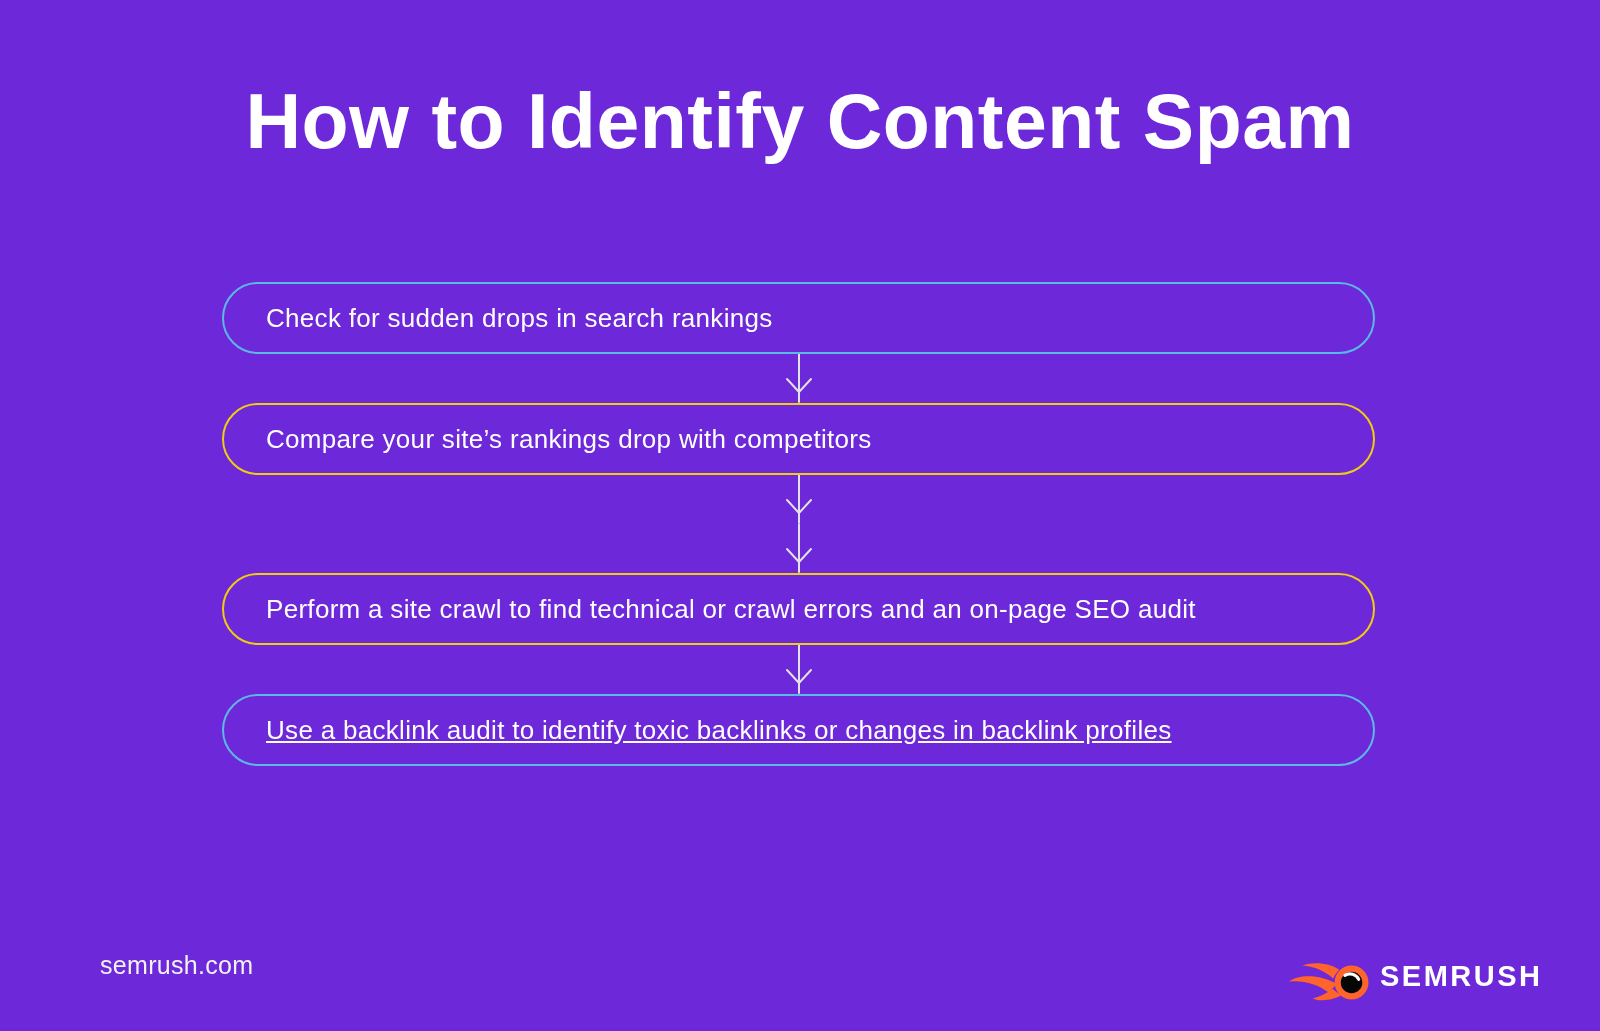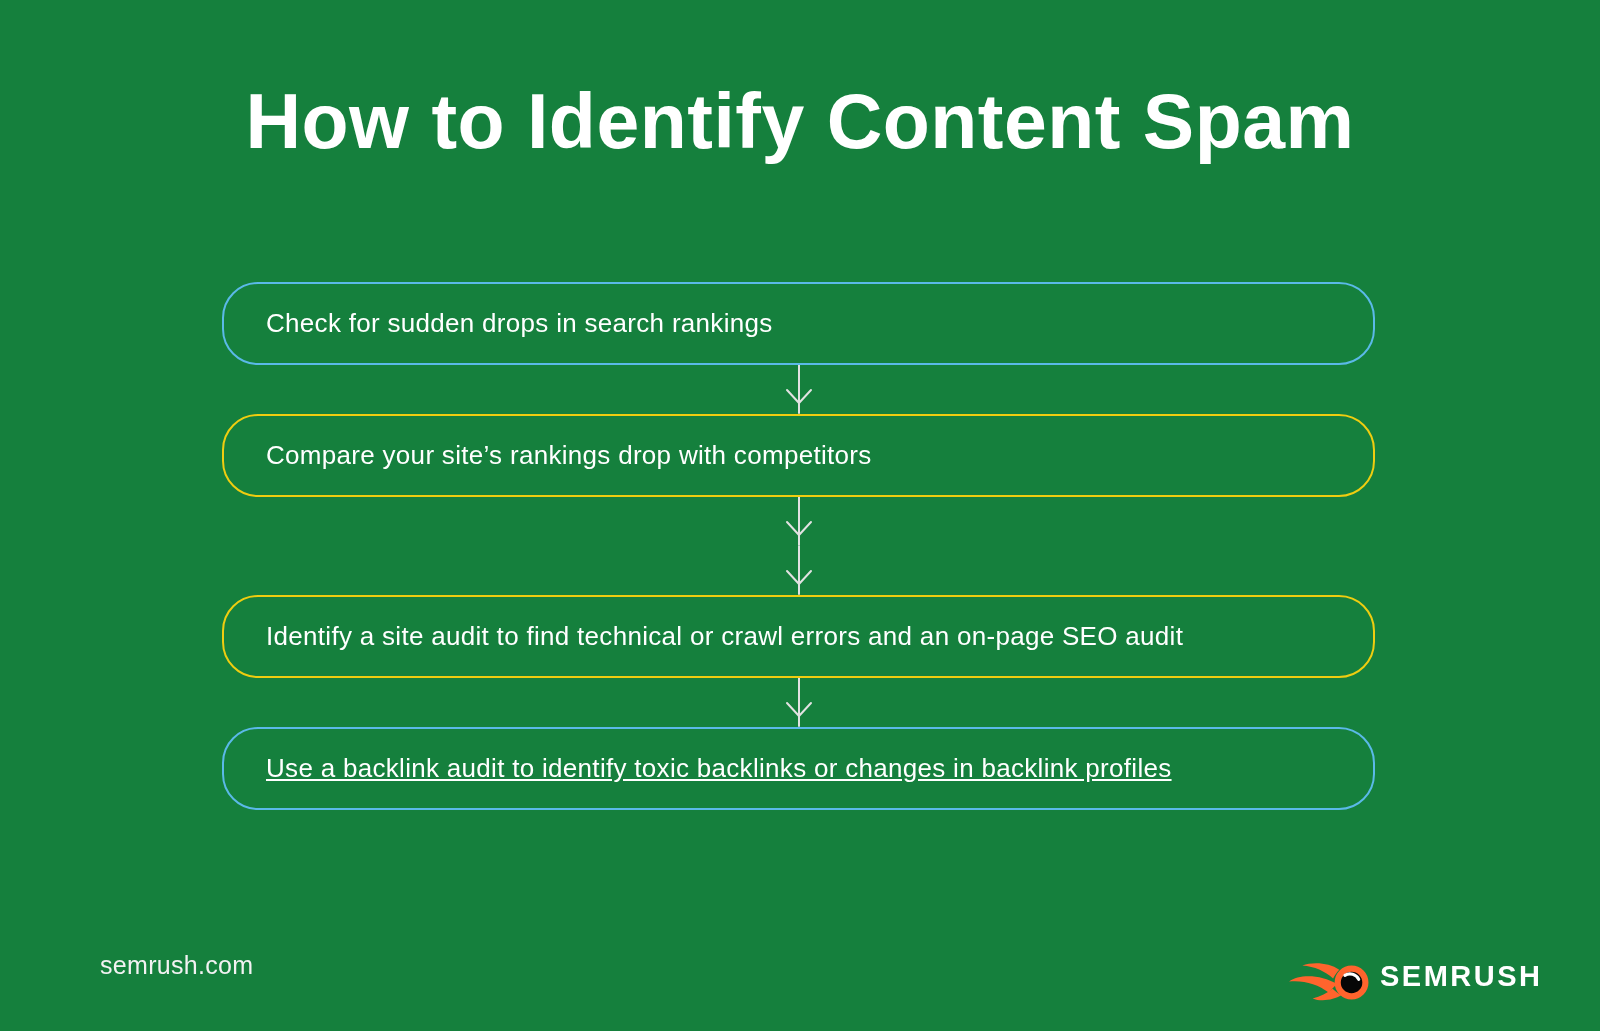"How to Identify Content Spam" .canvas { background: #15803d -> #6d28d9 }
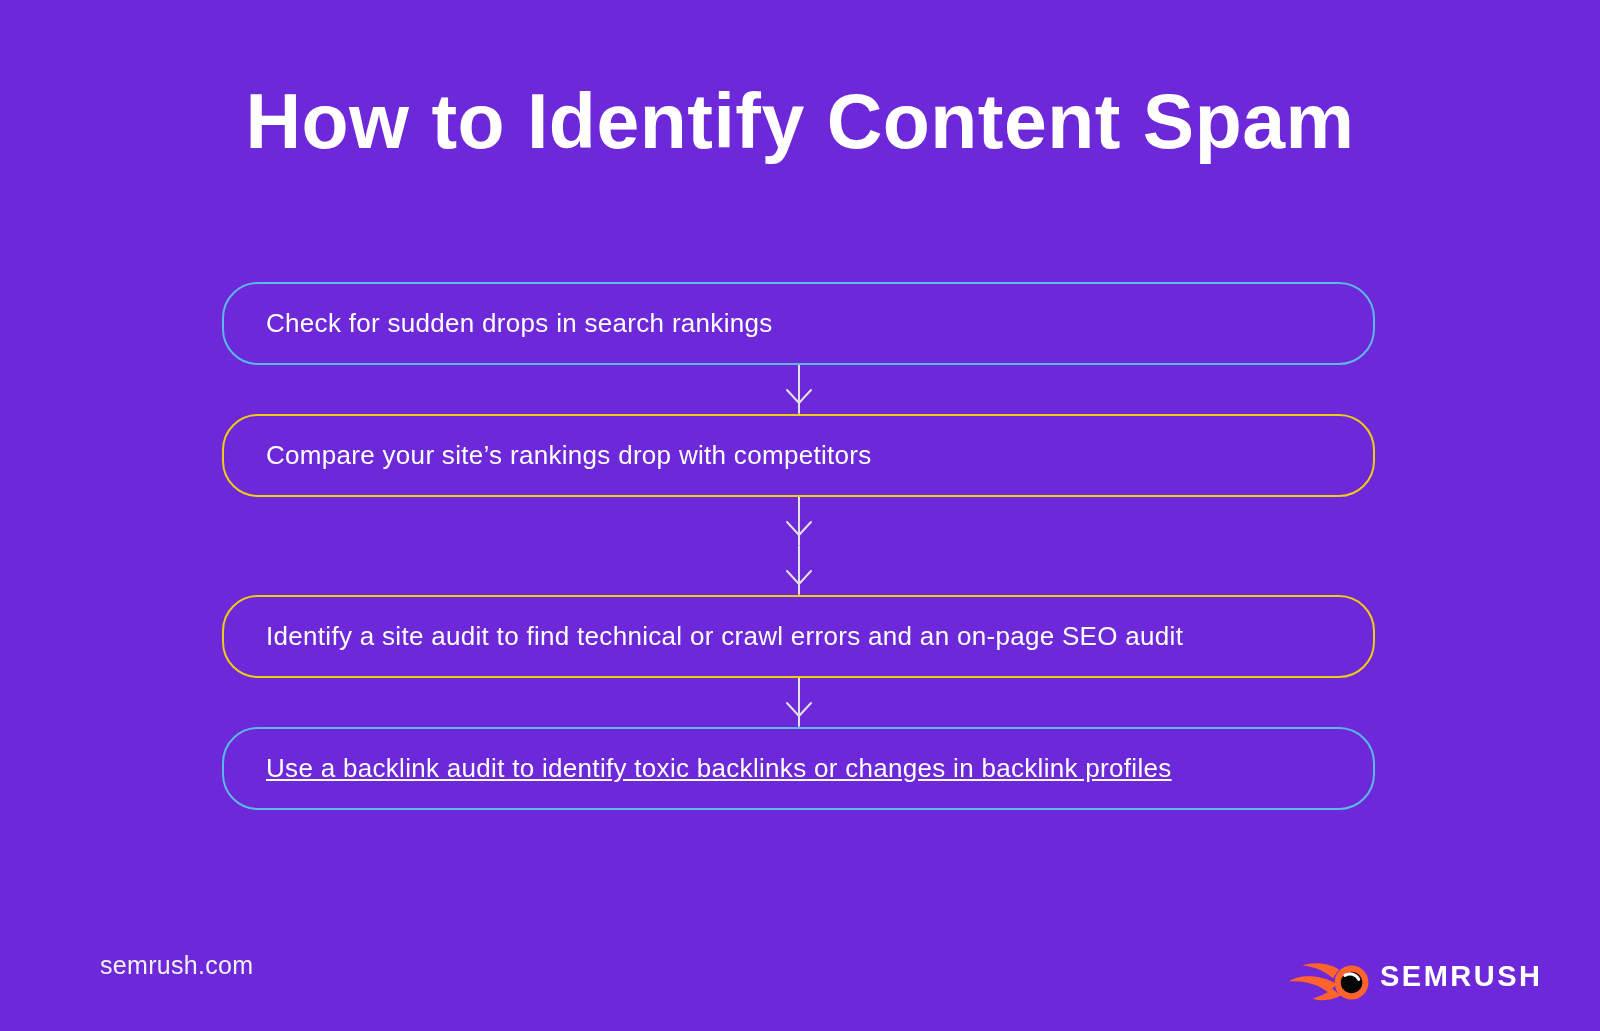"Check for sudden drops in" .step { height: 83px -> 72px }
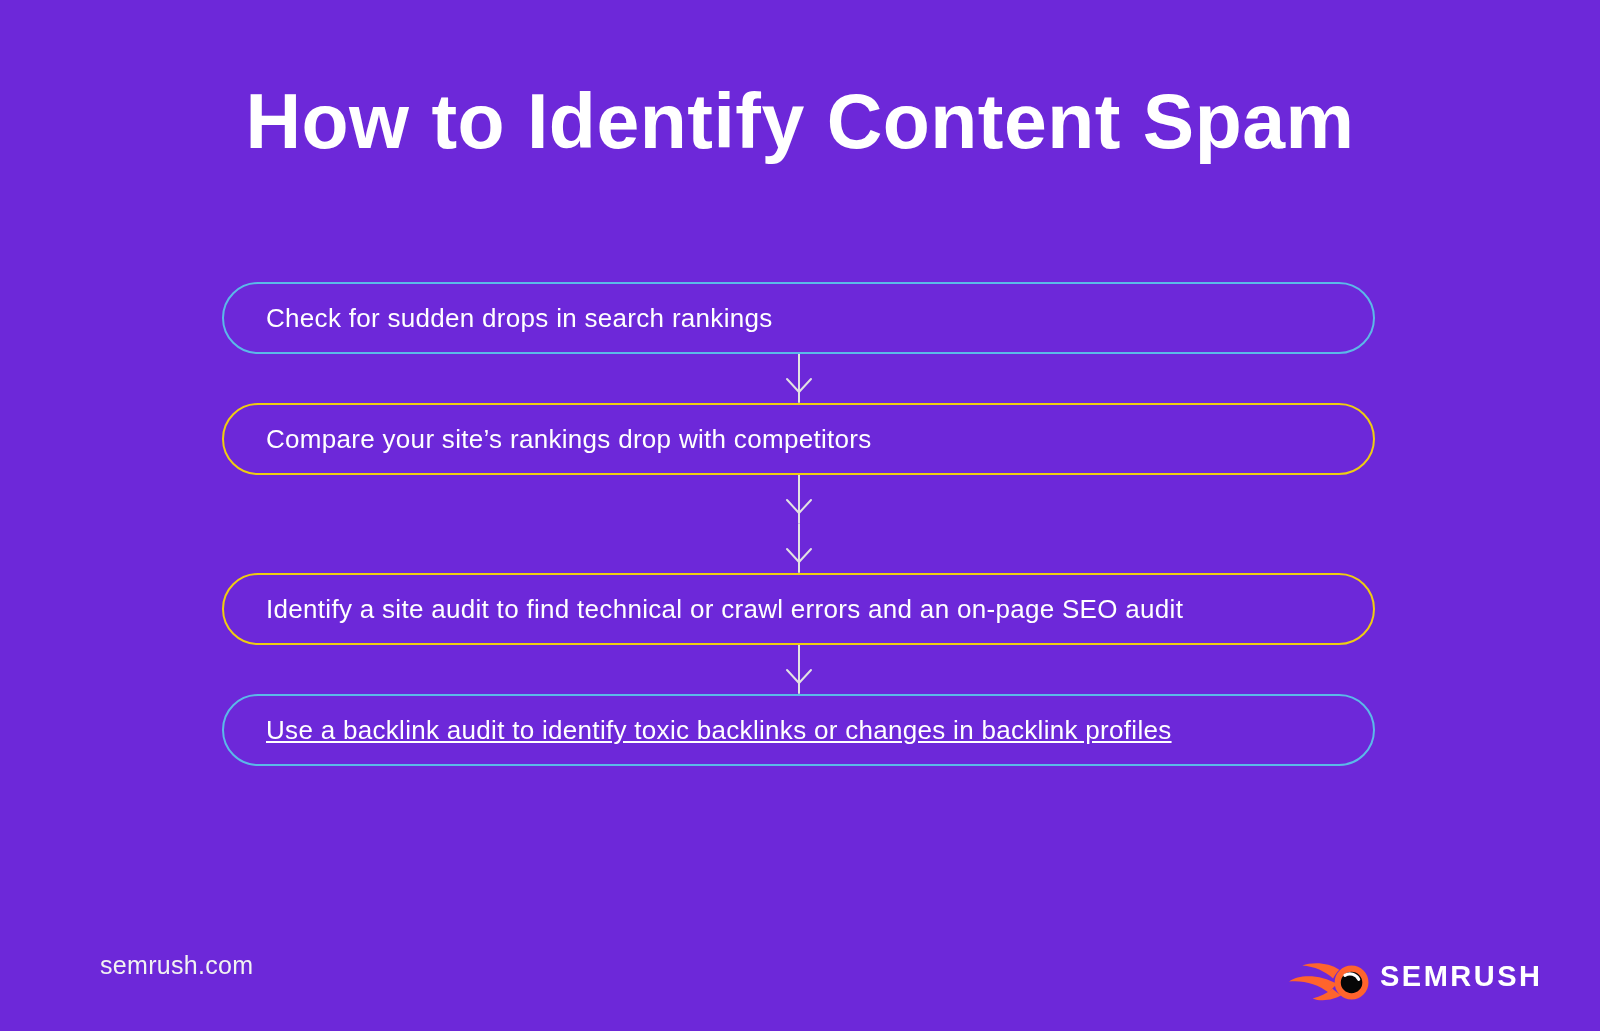"Identify a site audit to" span { text: Identify a site audit -> Perform a site crawl }
